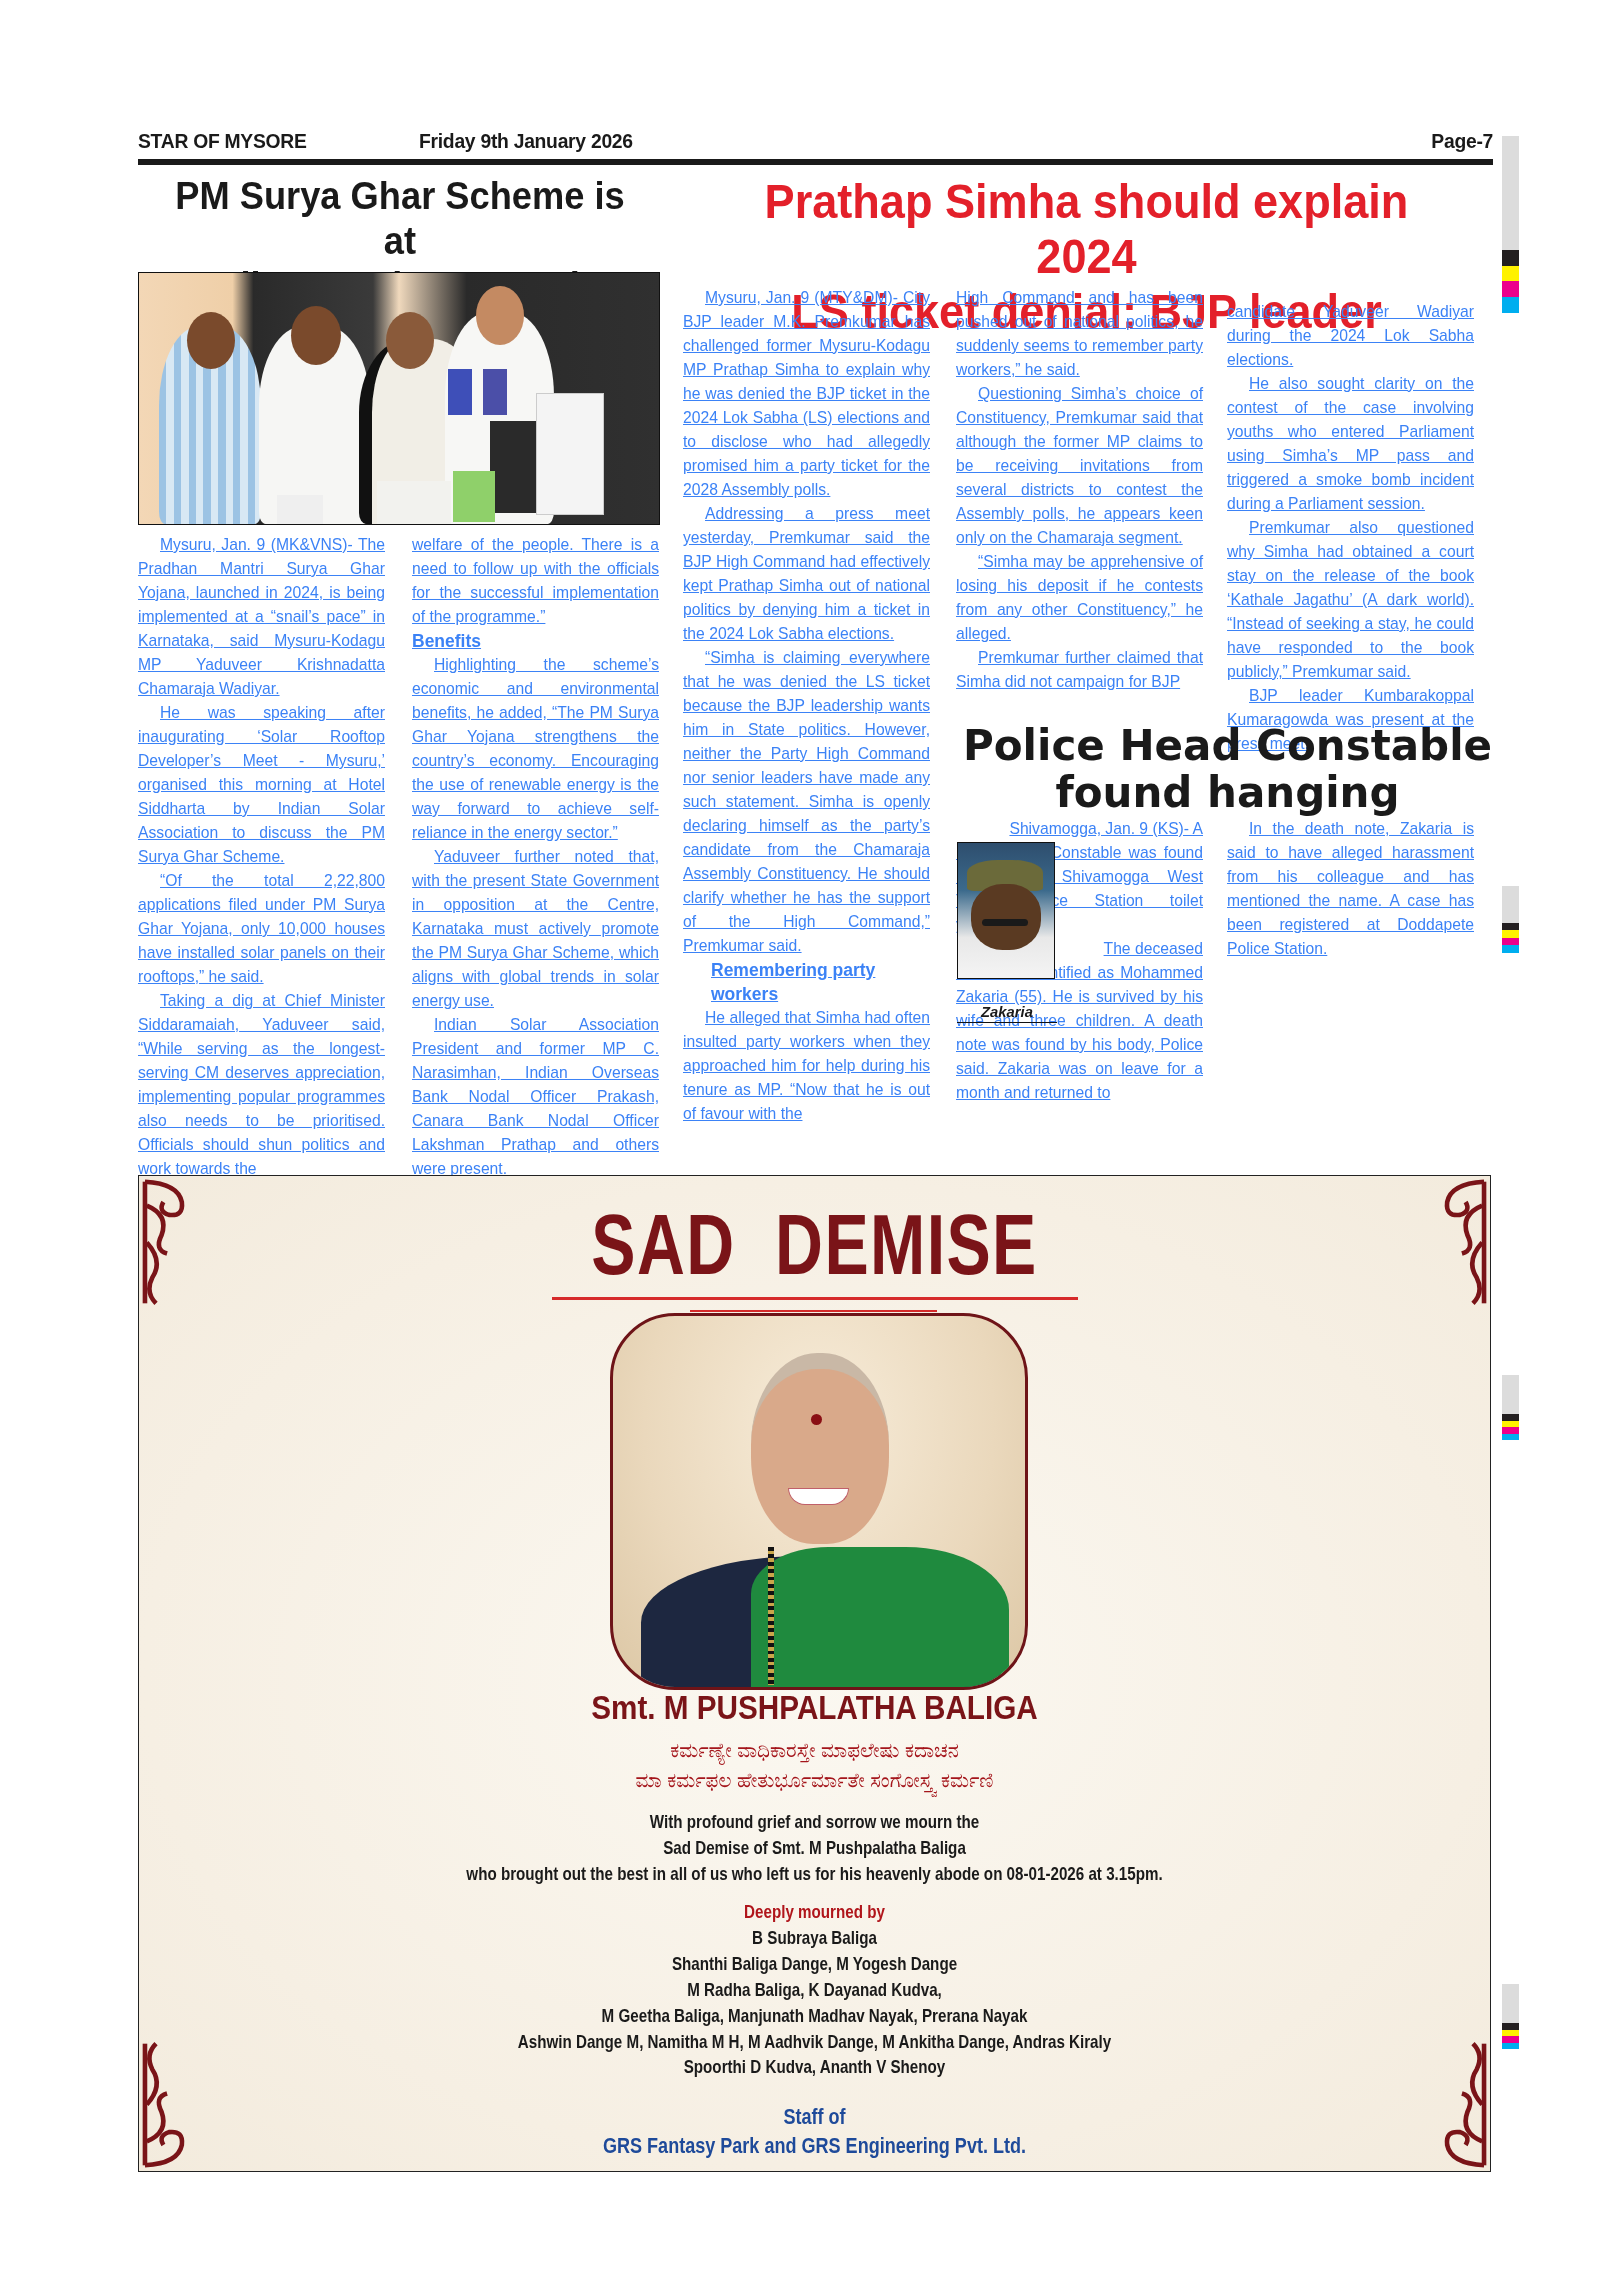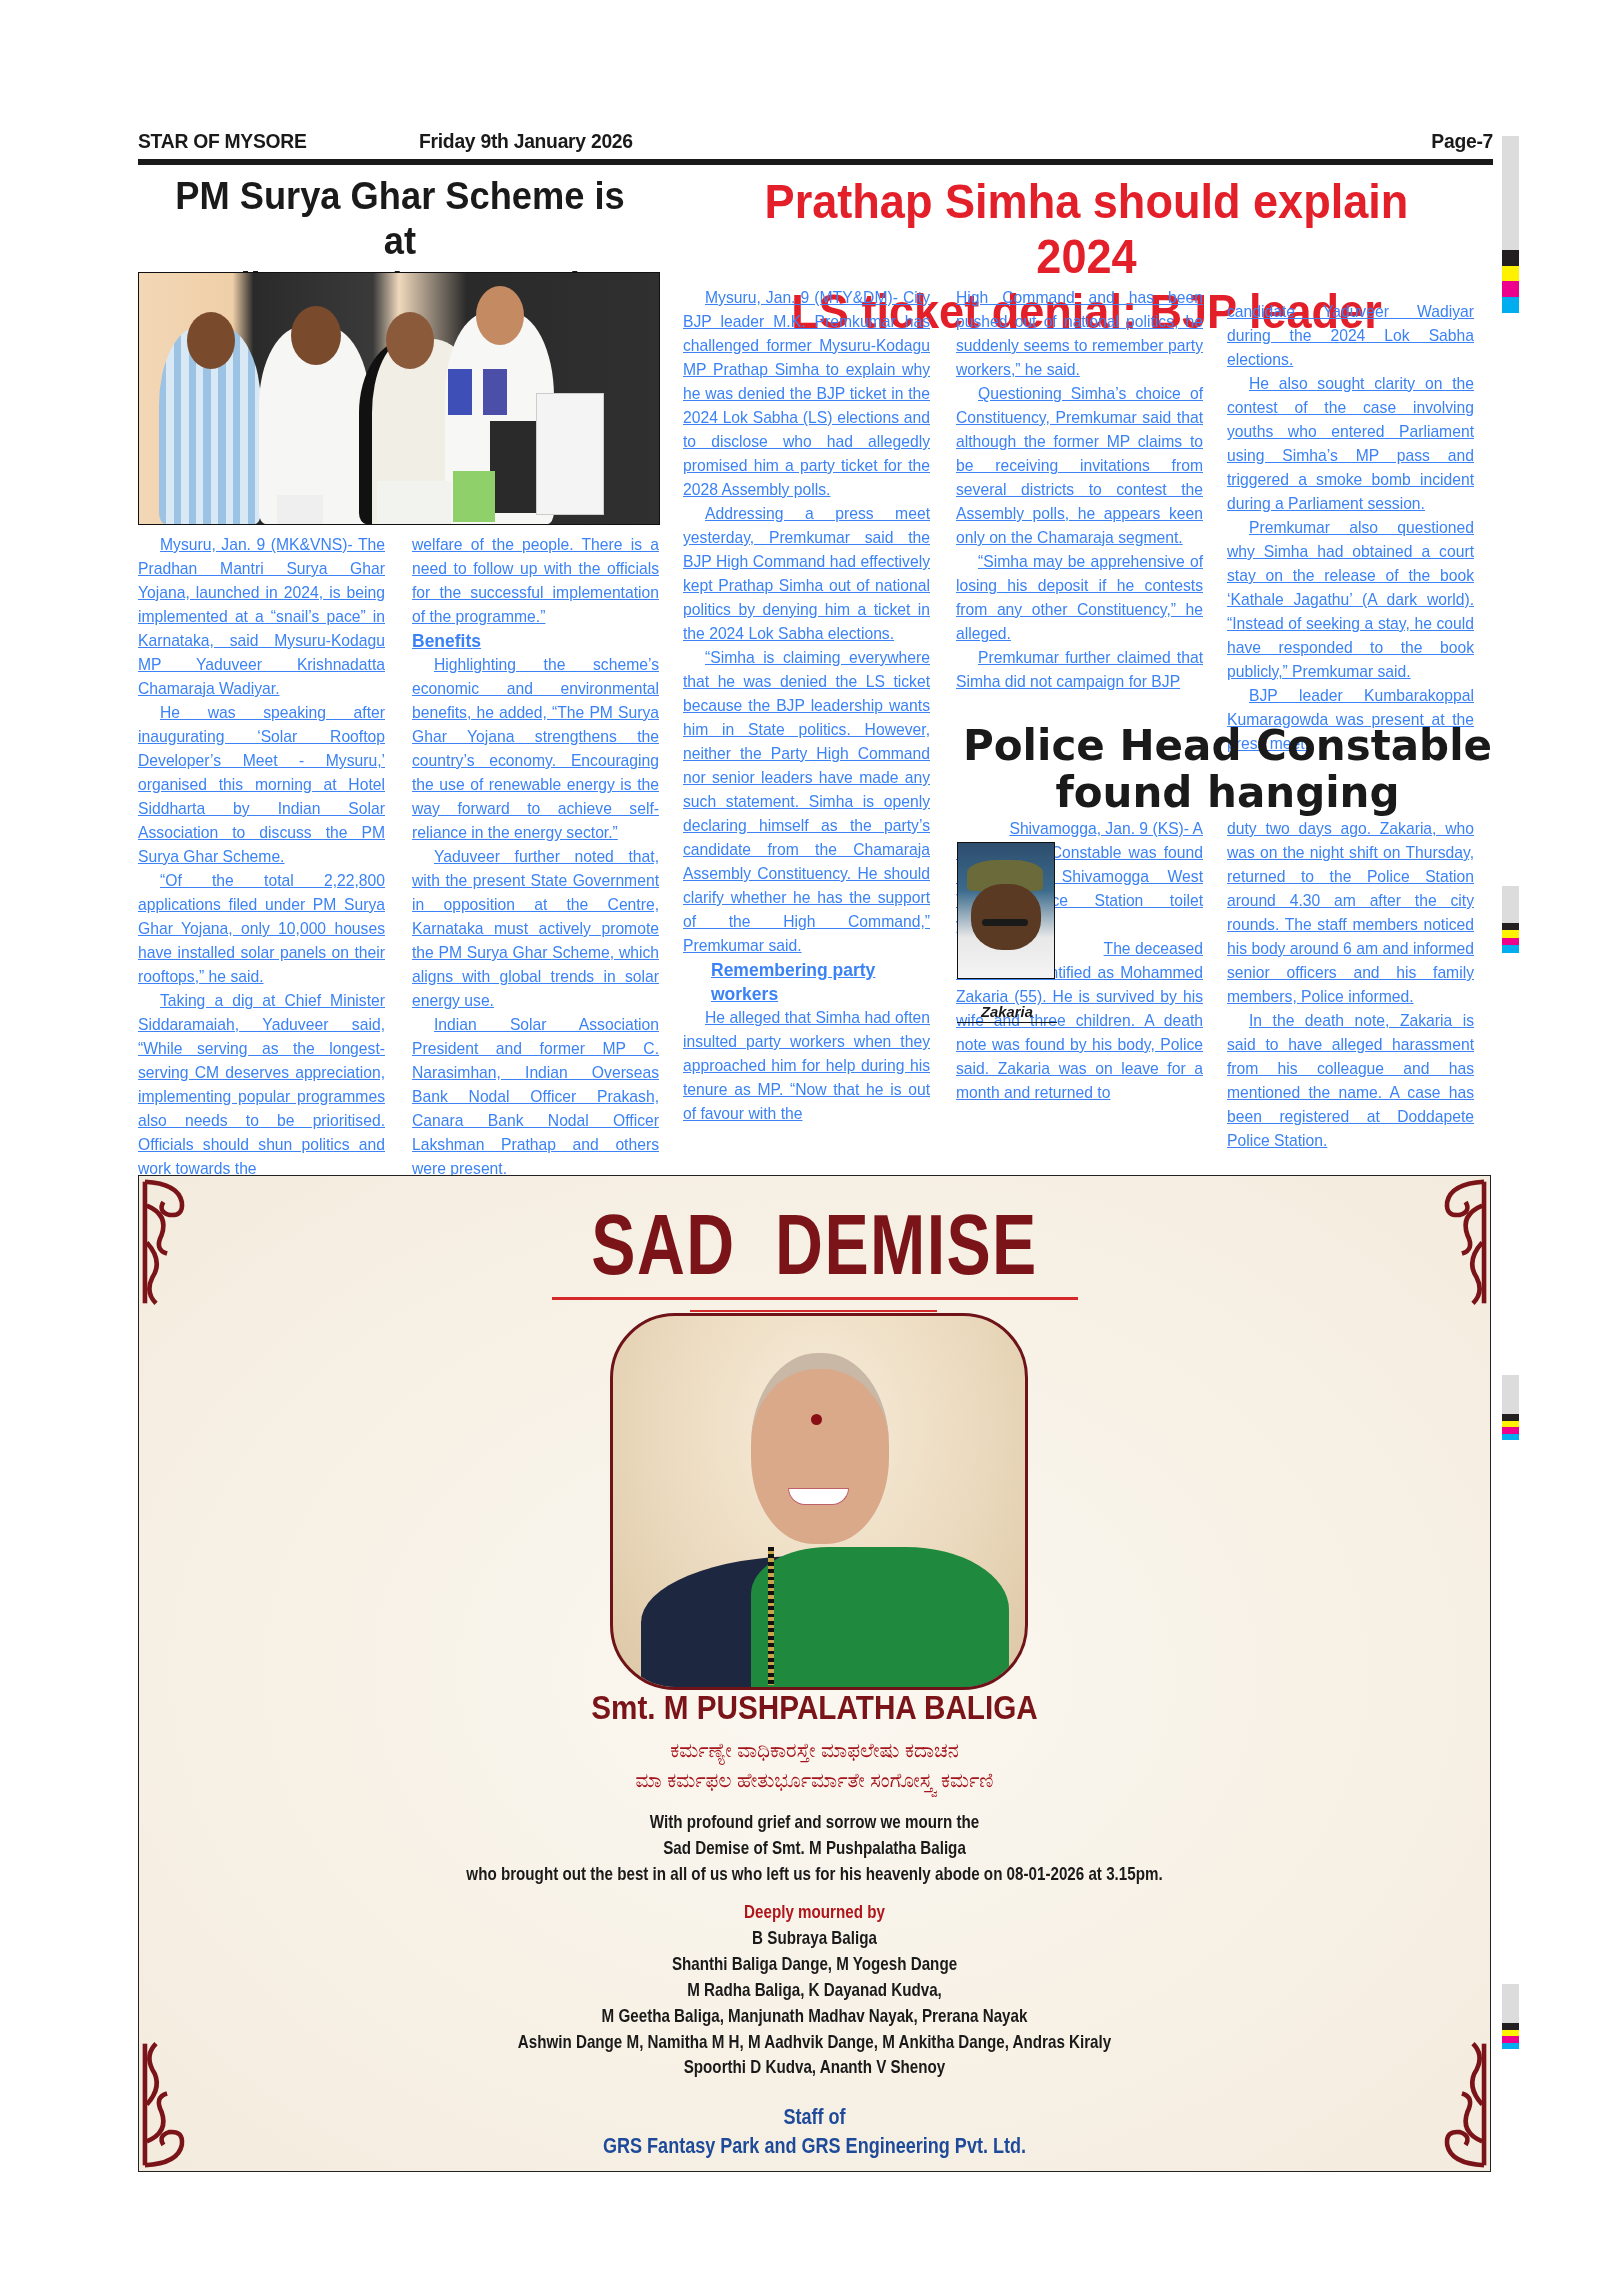"duty two days ago. Zakaria," p.ni { html: <p>duty two days ago. Zakaria, who was on the night shift on Thursday, returned to the Police Station around 4.30 am after the city rounds. The staff members noticed his body around 6 am and informed senior officers and his family members, Police informed.</p> -> none }
